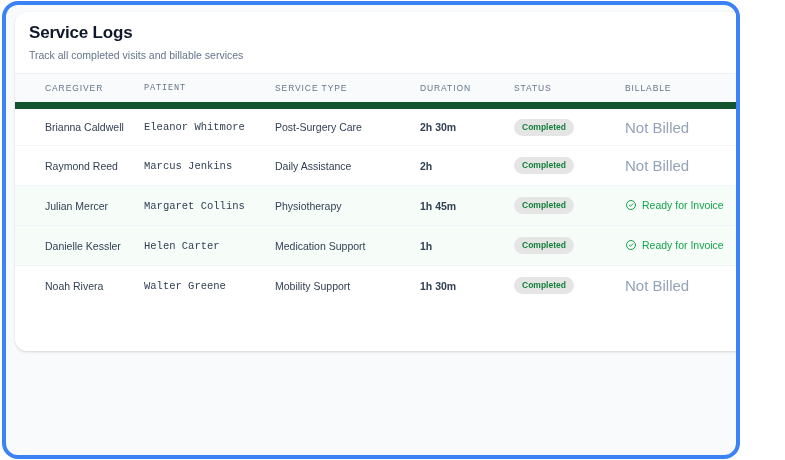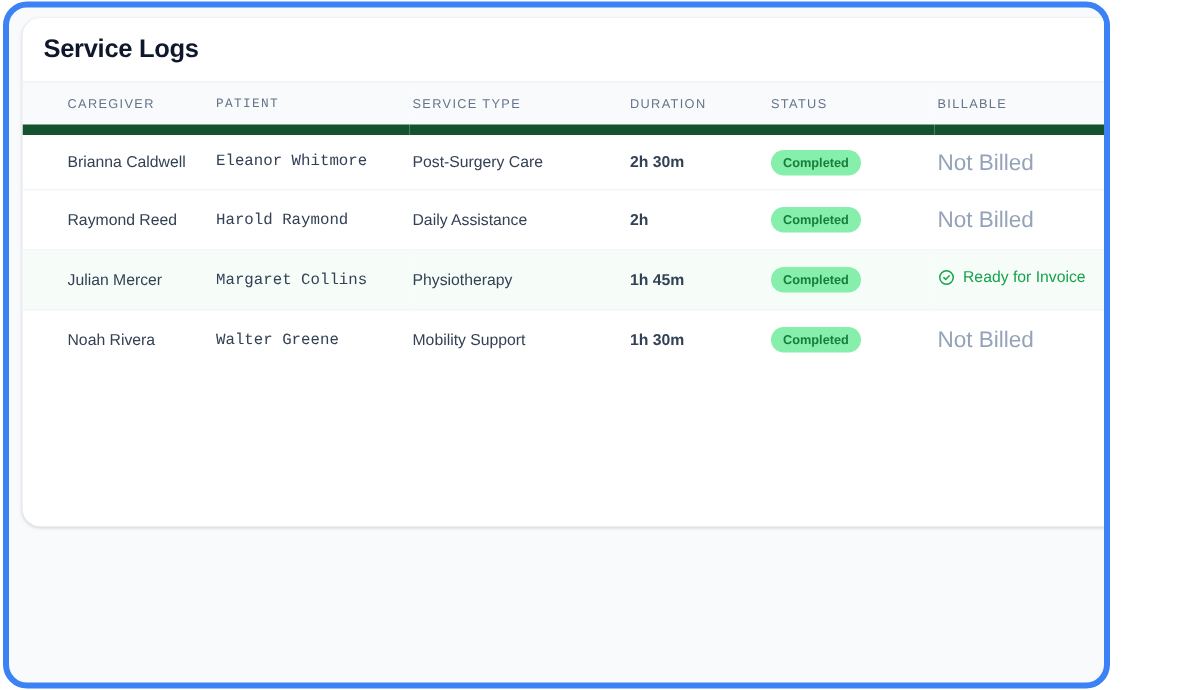"Track all completed visits and" div { html: none -> <div>Track all completed visits and billable services</div> }
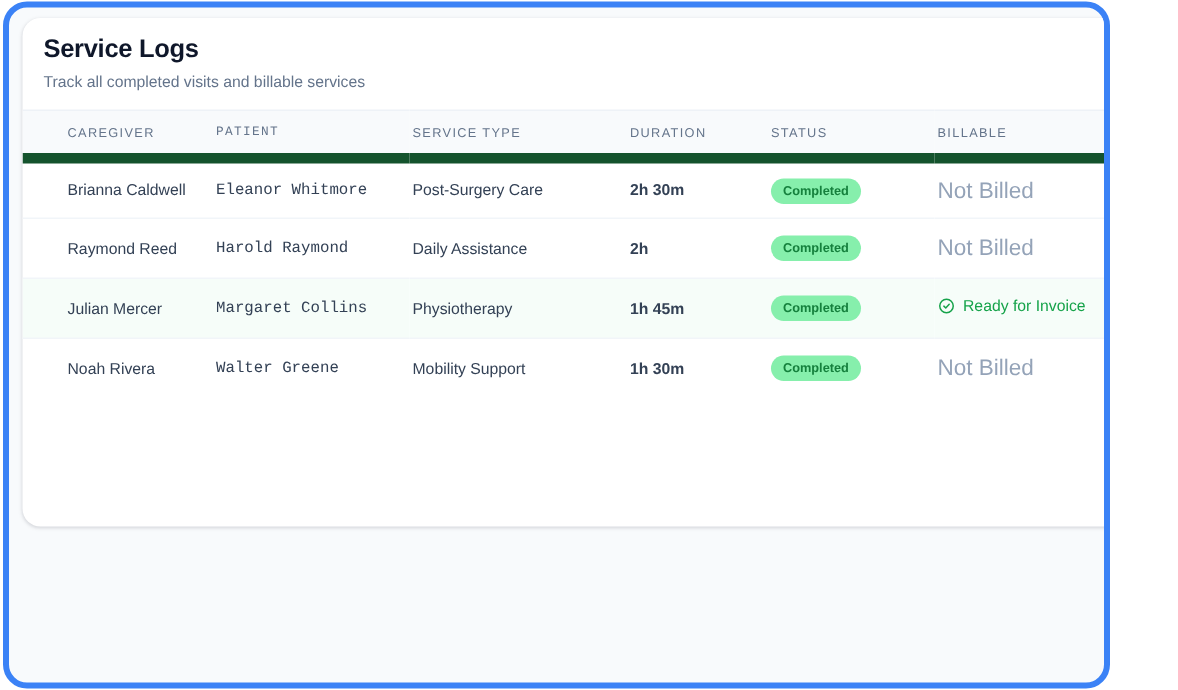"Completed" .status-badge { background: #86efac -> #e5e5e5 }
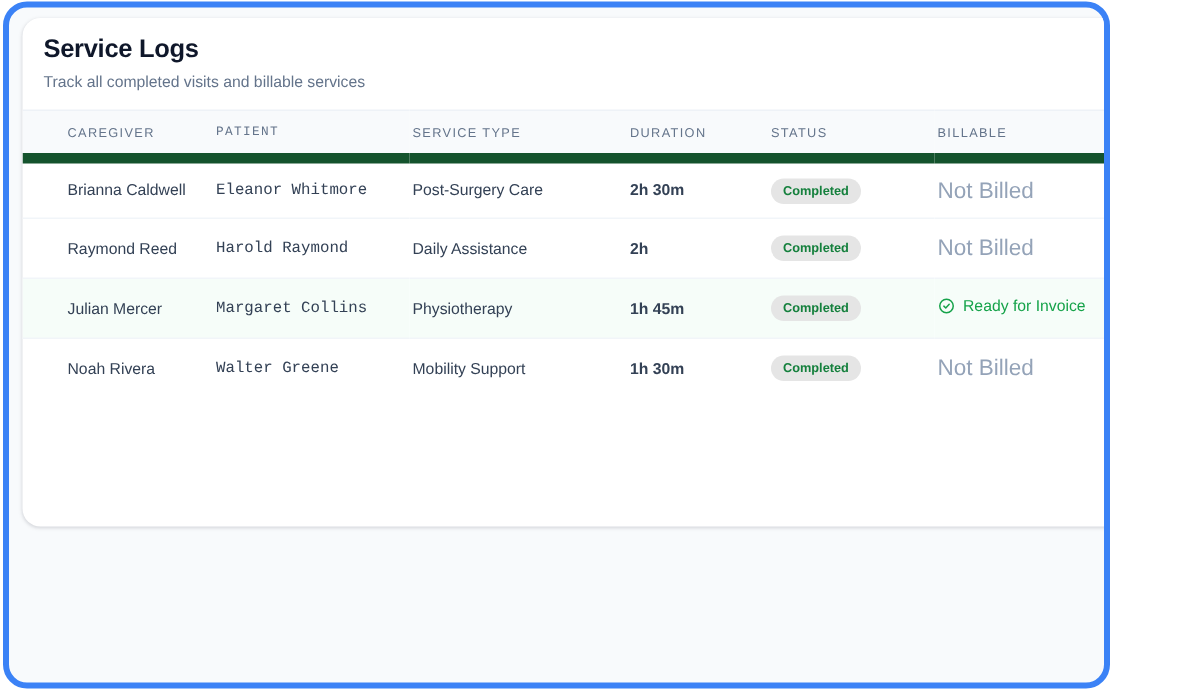"Harold Raymond" td.col-patient { text: Harold Raymond -> Marcus Jenkins }
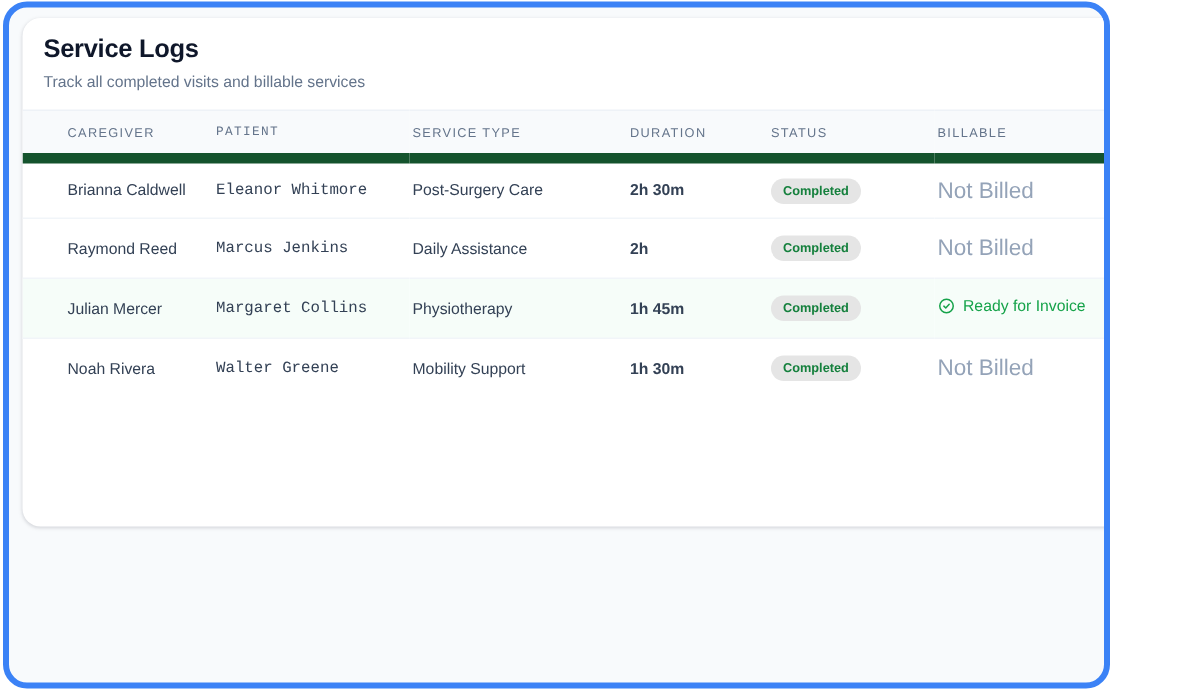"Danielle Kessler" tr.row-highlight { html: none -> <tr> <td>Danielle Kessler</td> <td>Helen Carter</td> <td>Medication Support</td> <td>1h</td> <td><span>Completed</span></td> <td><span> <span> <svg> <circle></circle> <polyline></polyline> </svg> </span> <span>Ready for Invoice</span> </span></td> </tr> }
